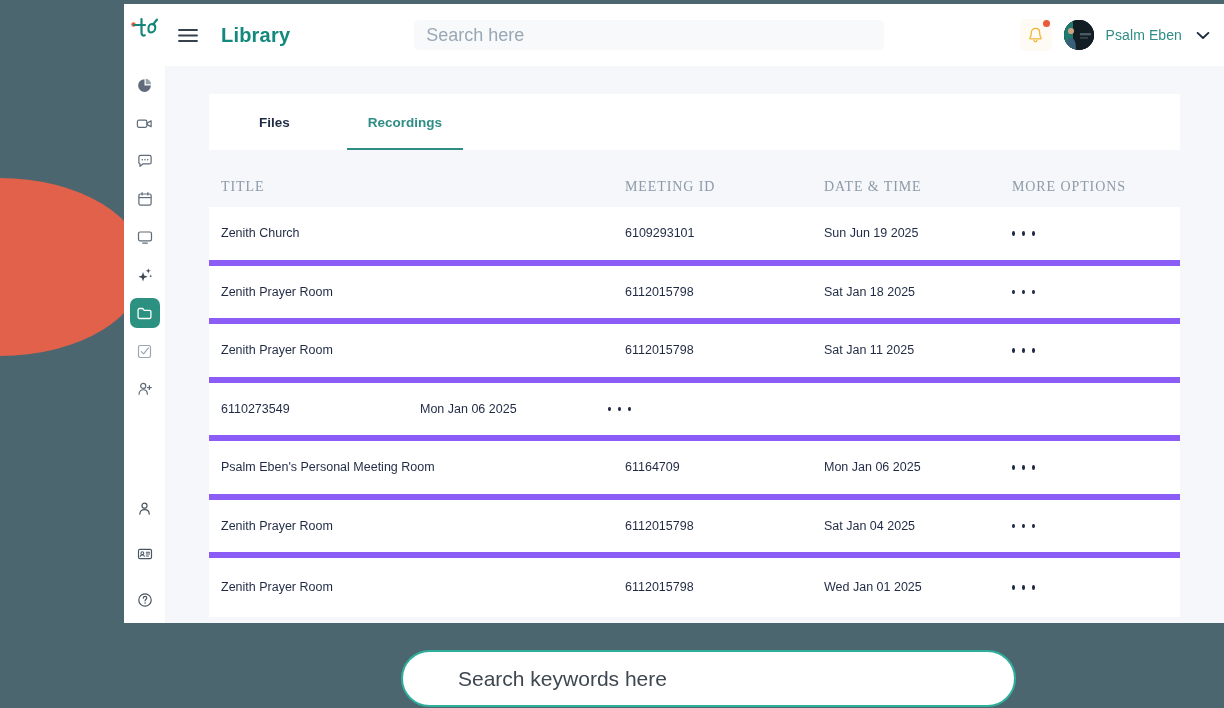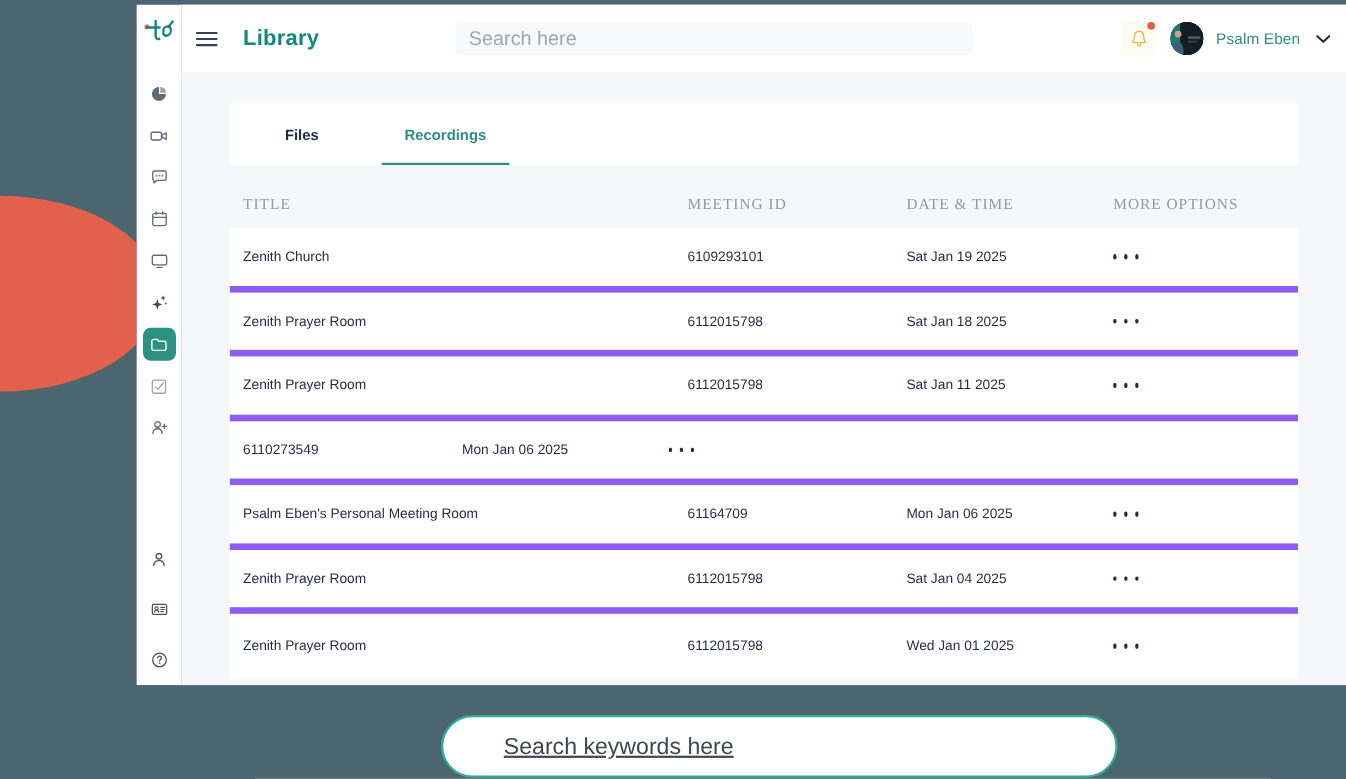"Library" #app-window { background: #6d28d9 -> #d946ef }
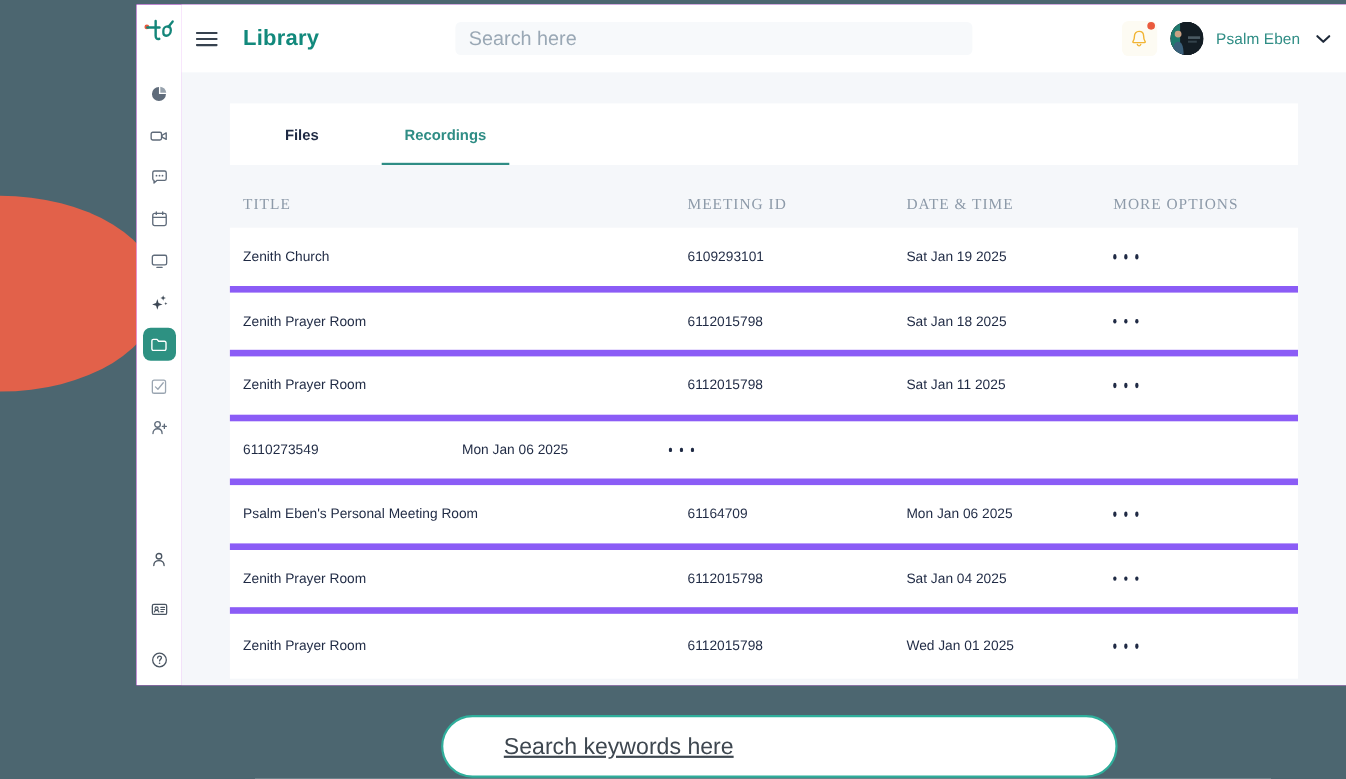"Sat Jan 19 2025" div.td { text: Sat Jan -> Sun Jun }
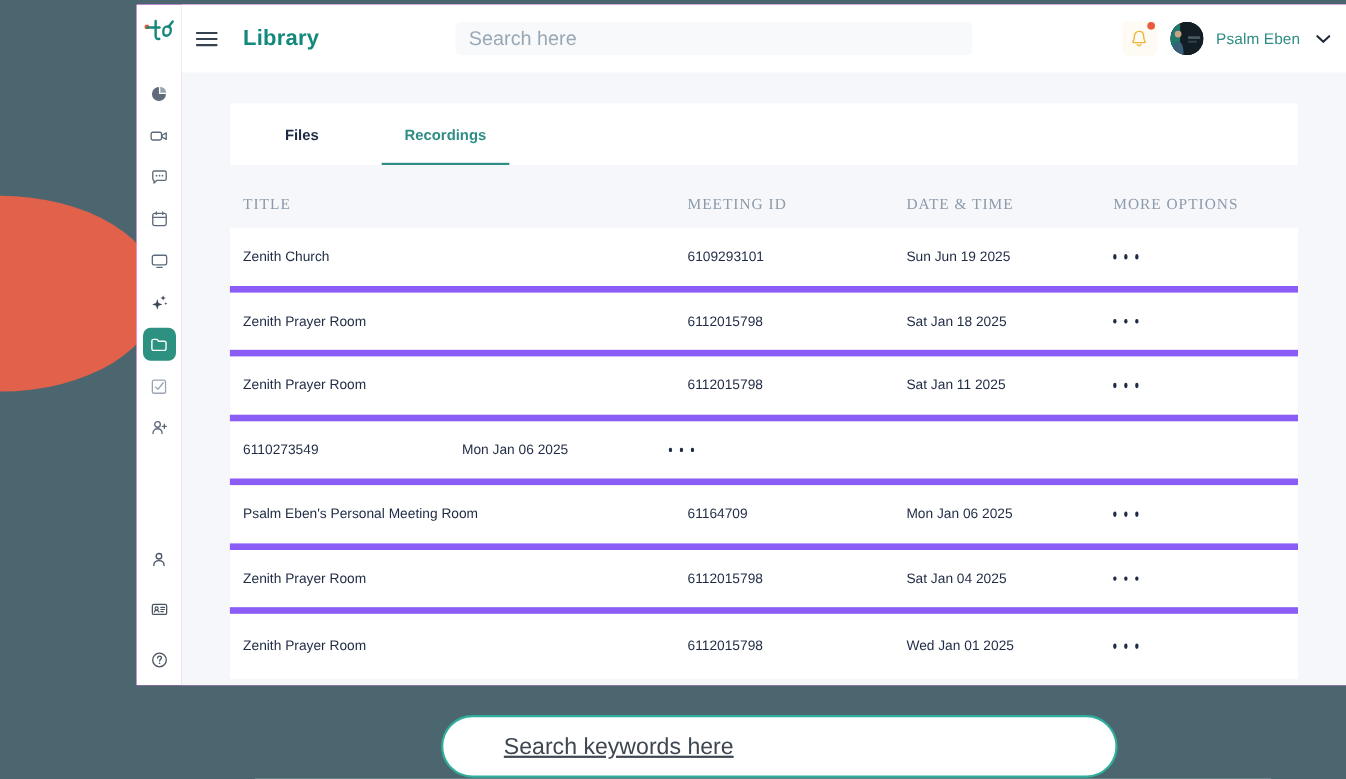"Search keywords here" #bottom-search-text { text-decoration: underline -> none }
